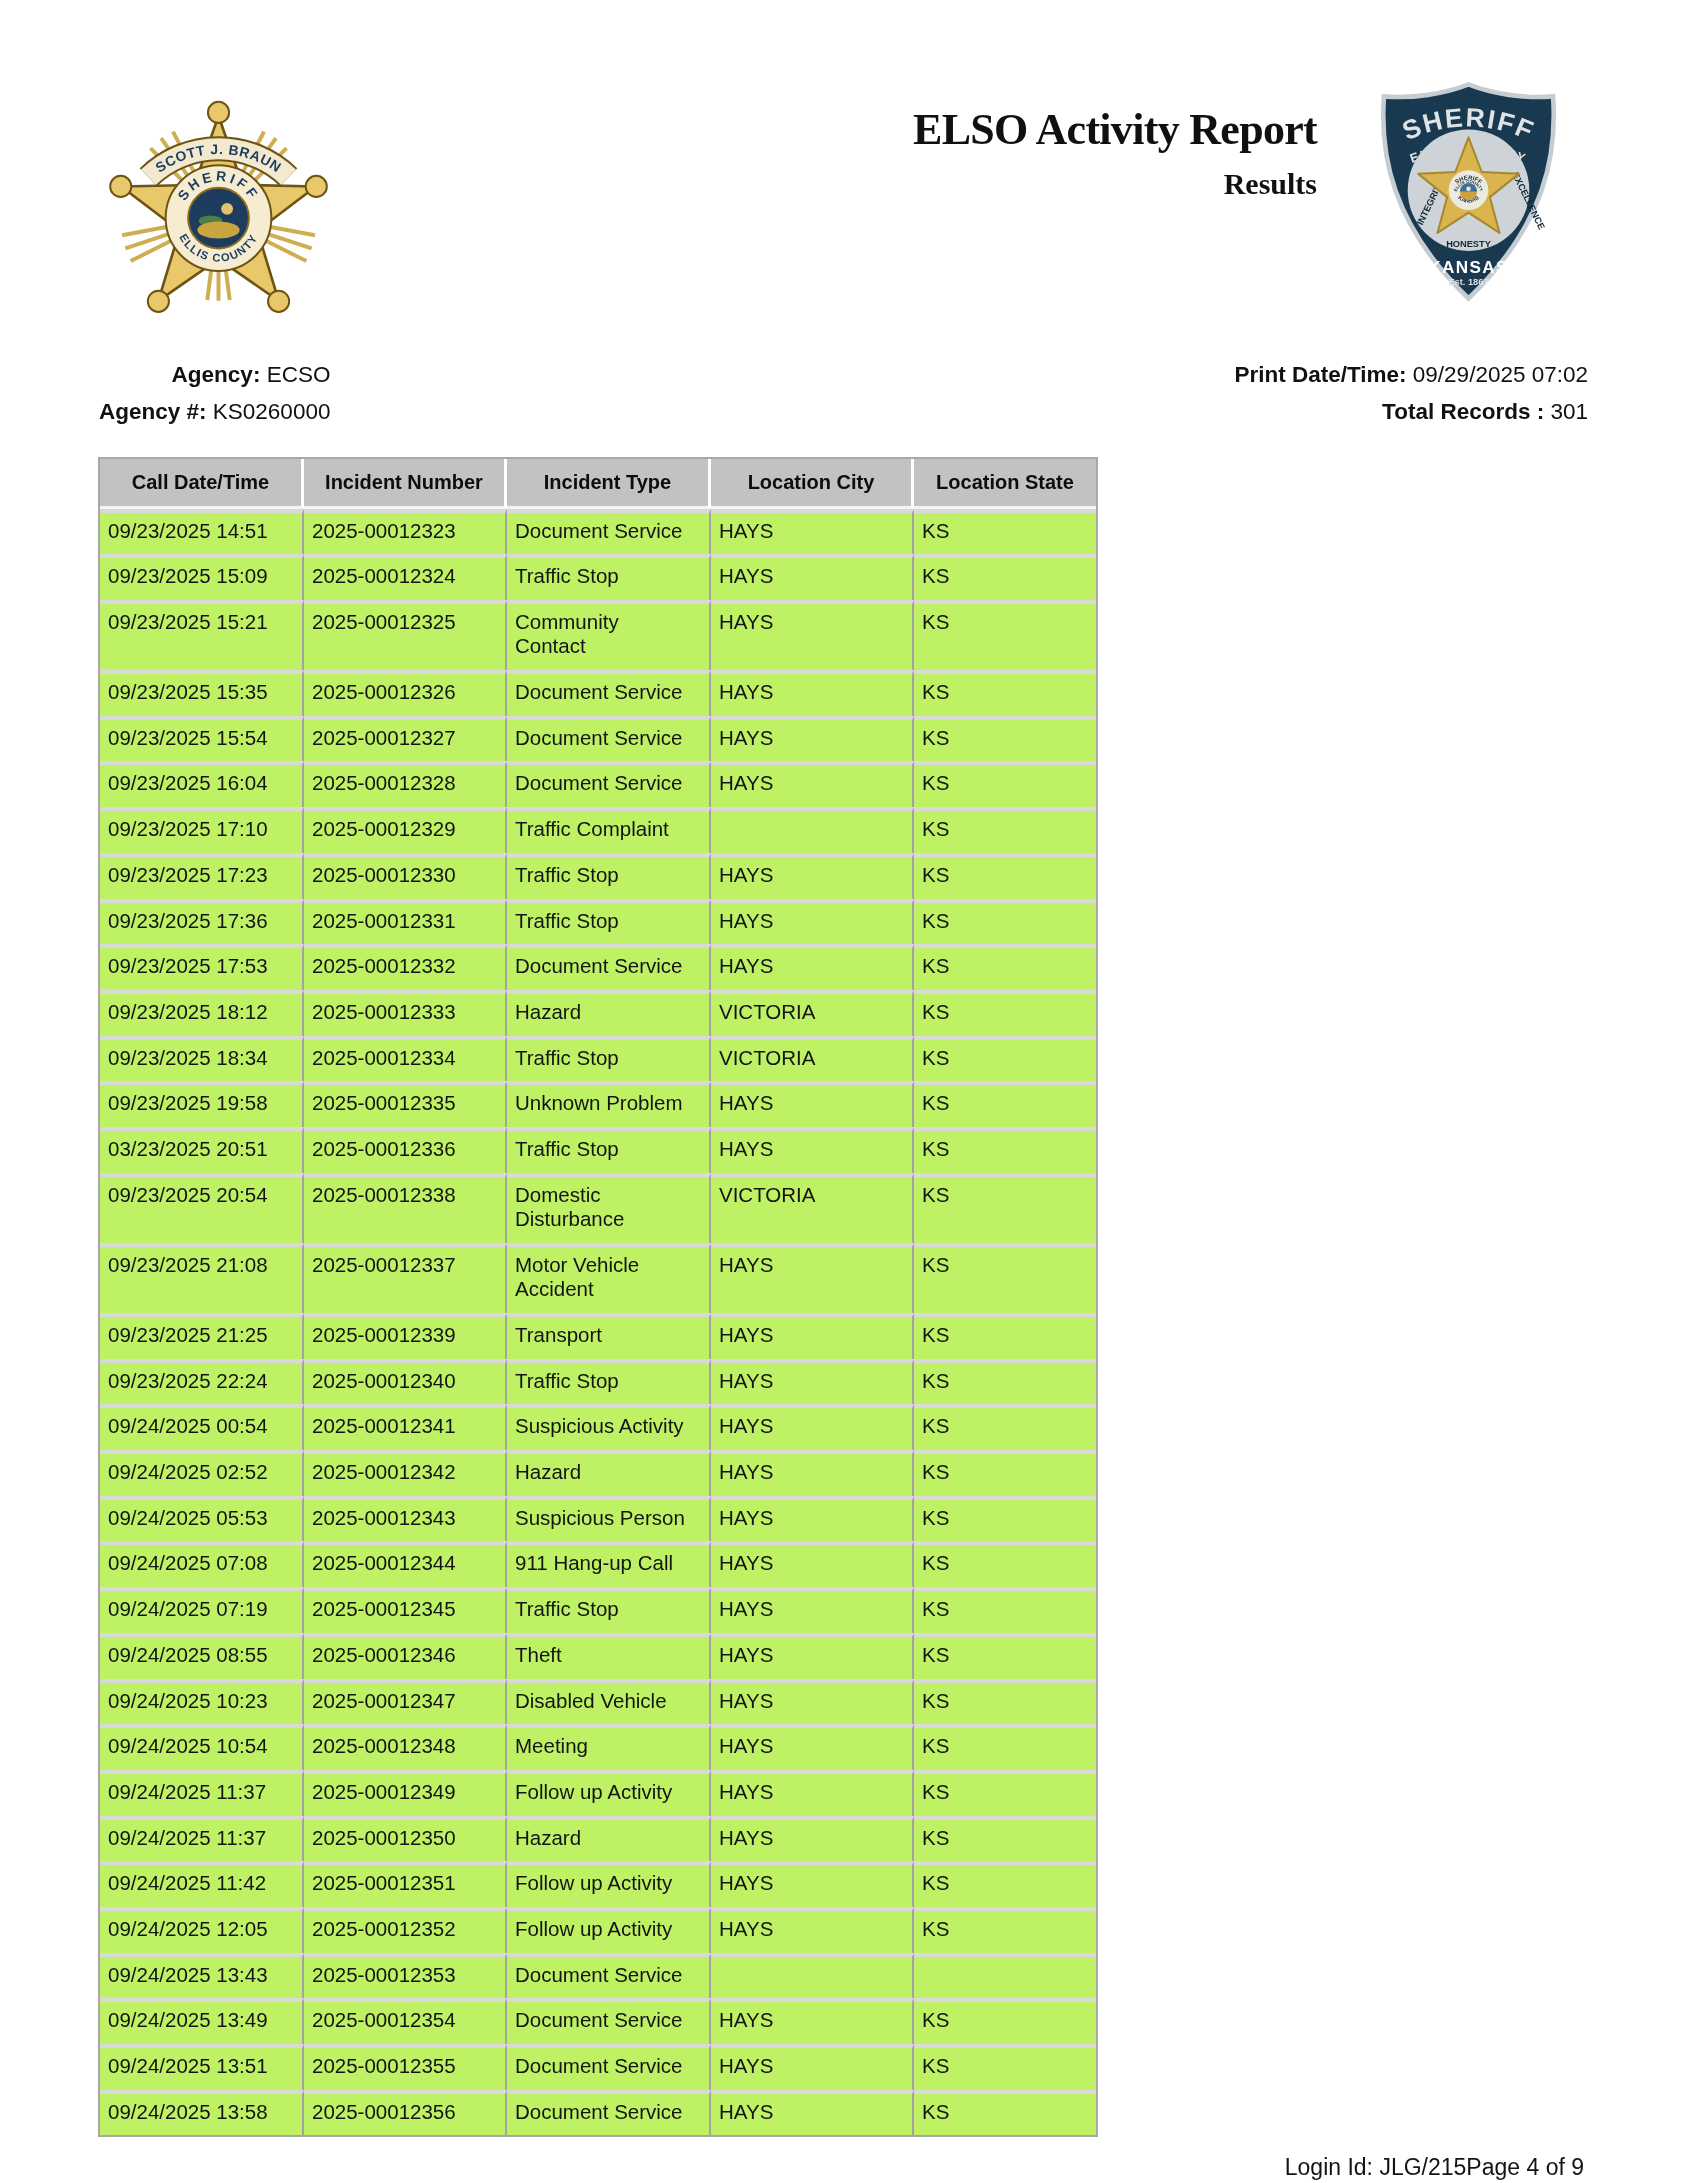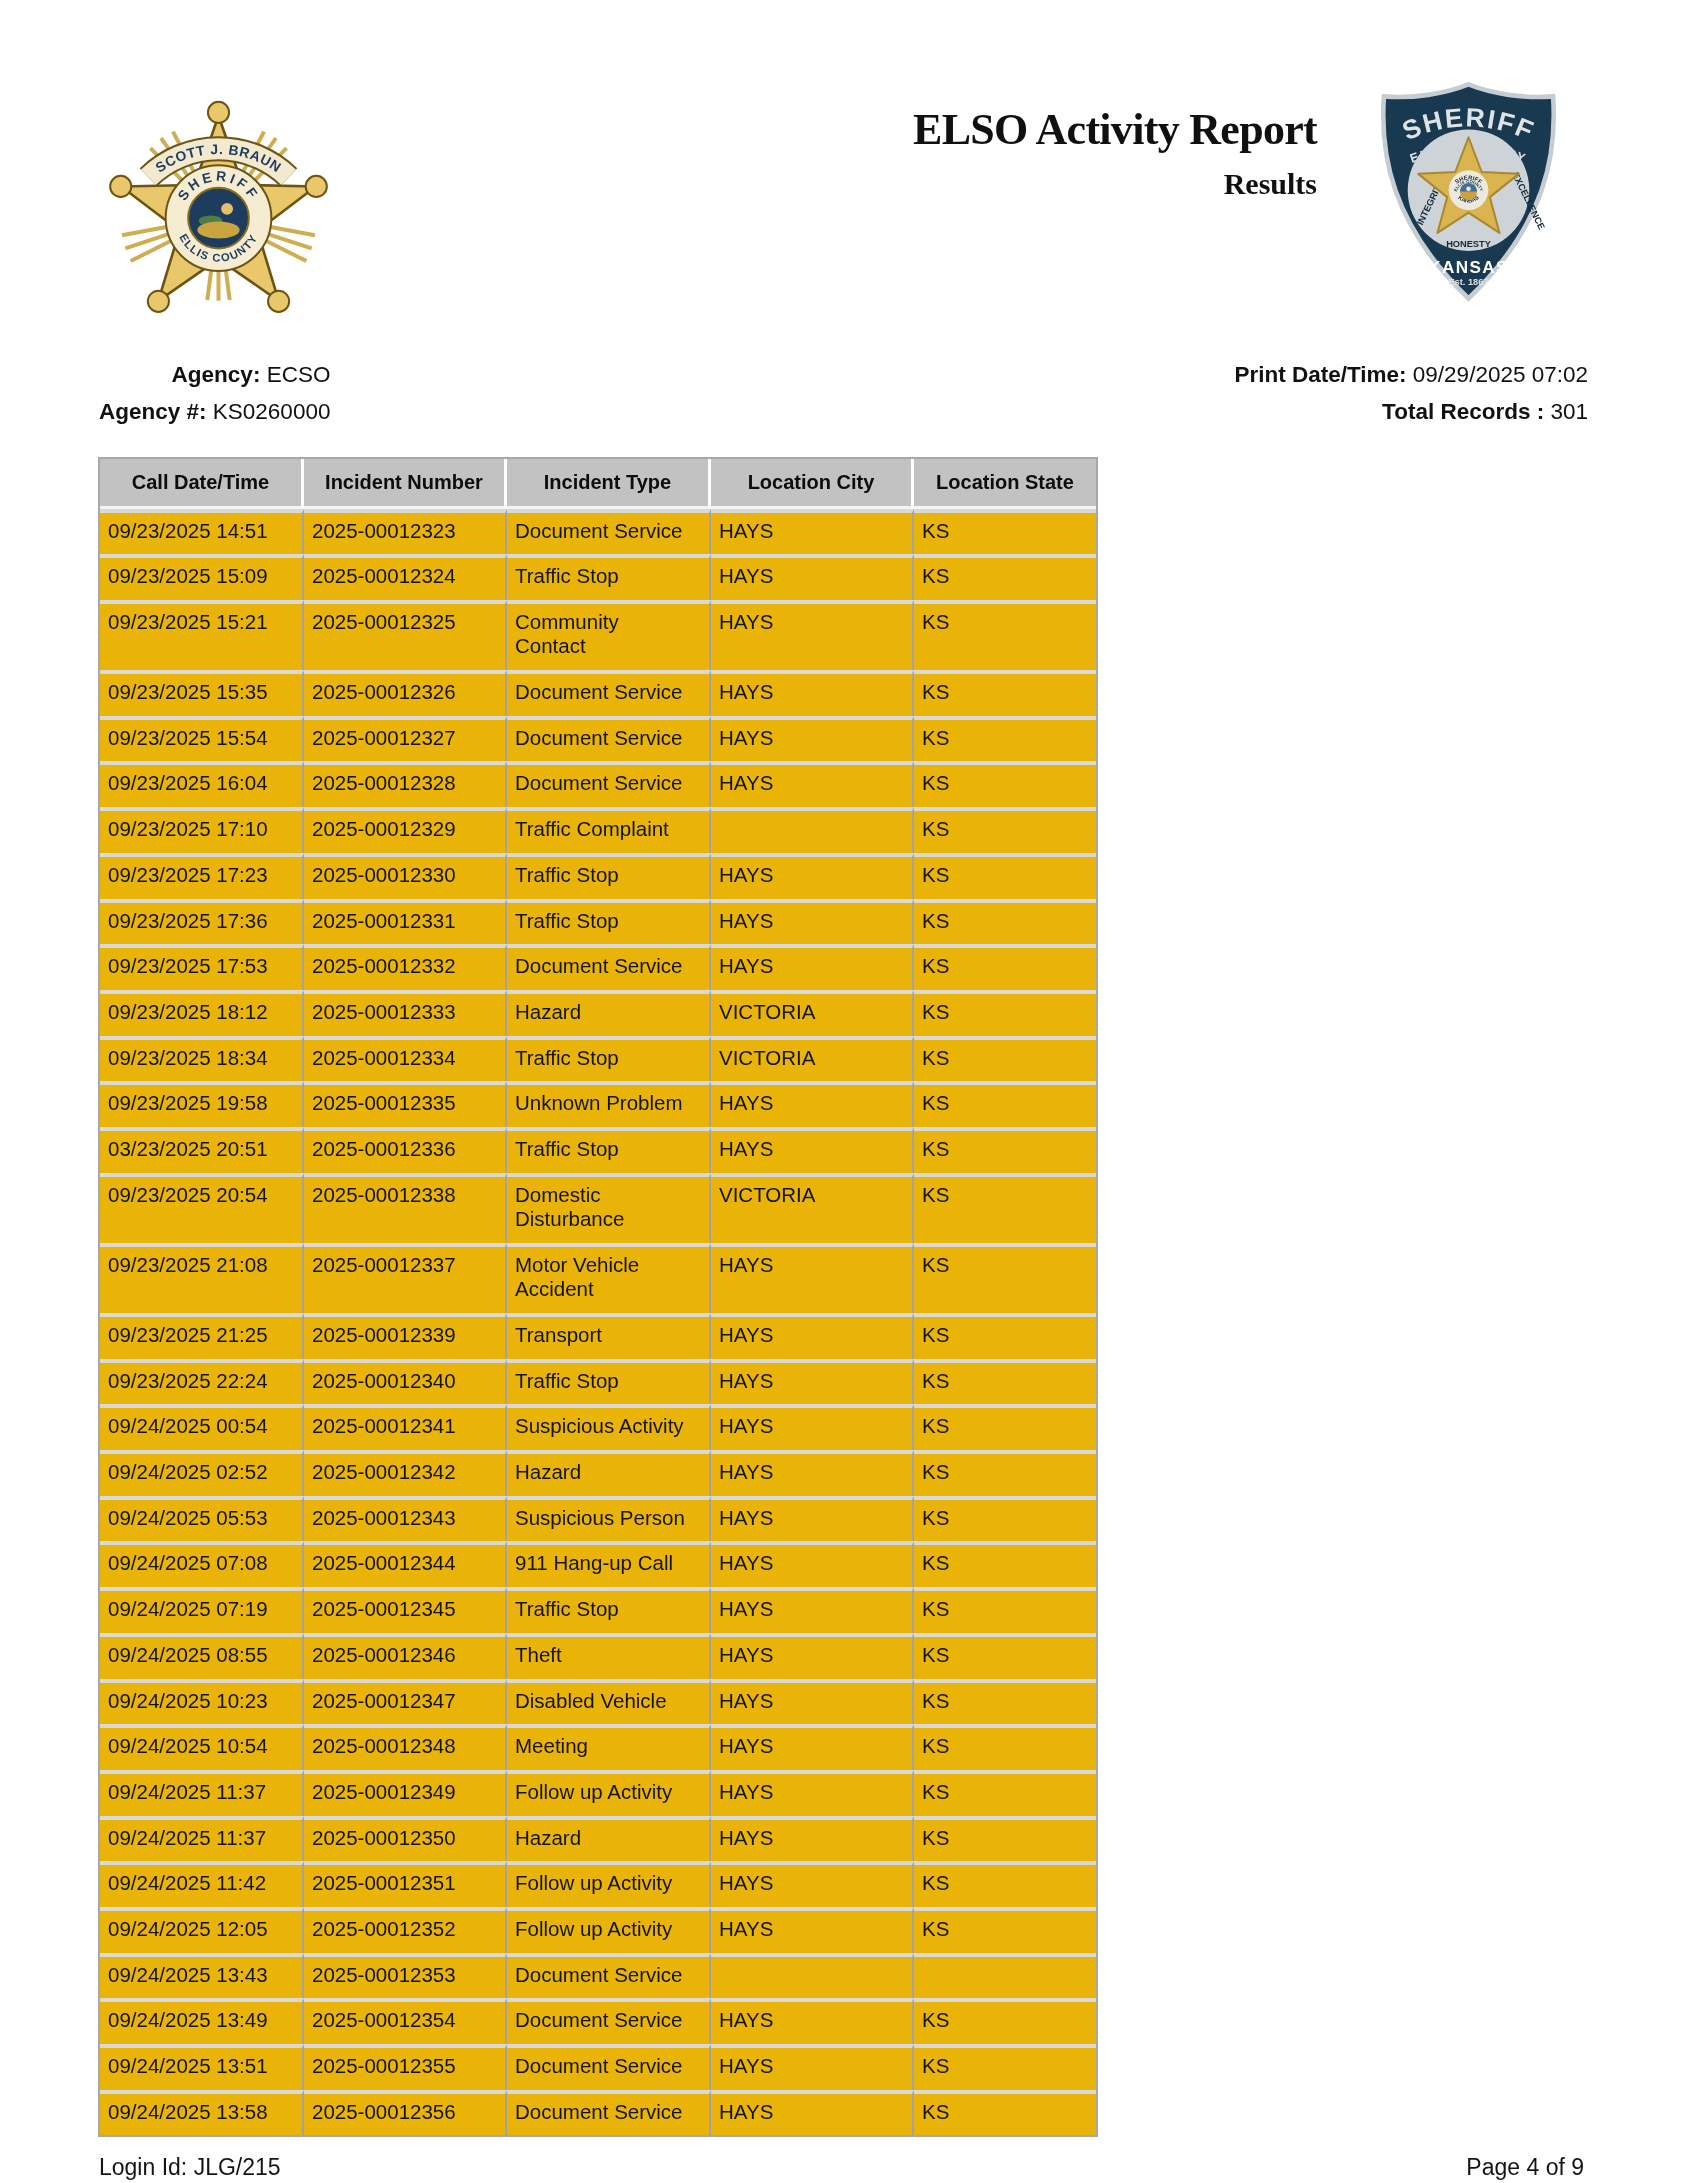"Call Date/Time" table.activity { background: #eab308 -> #bef264 }
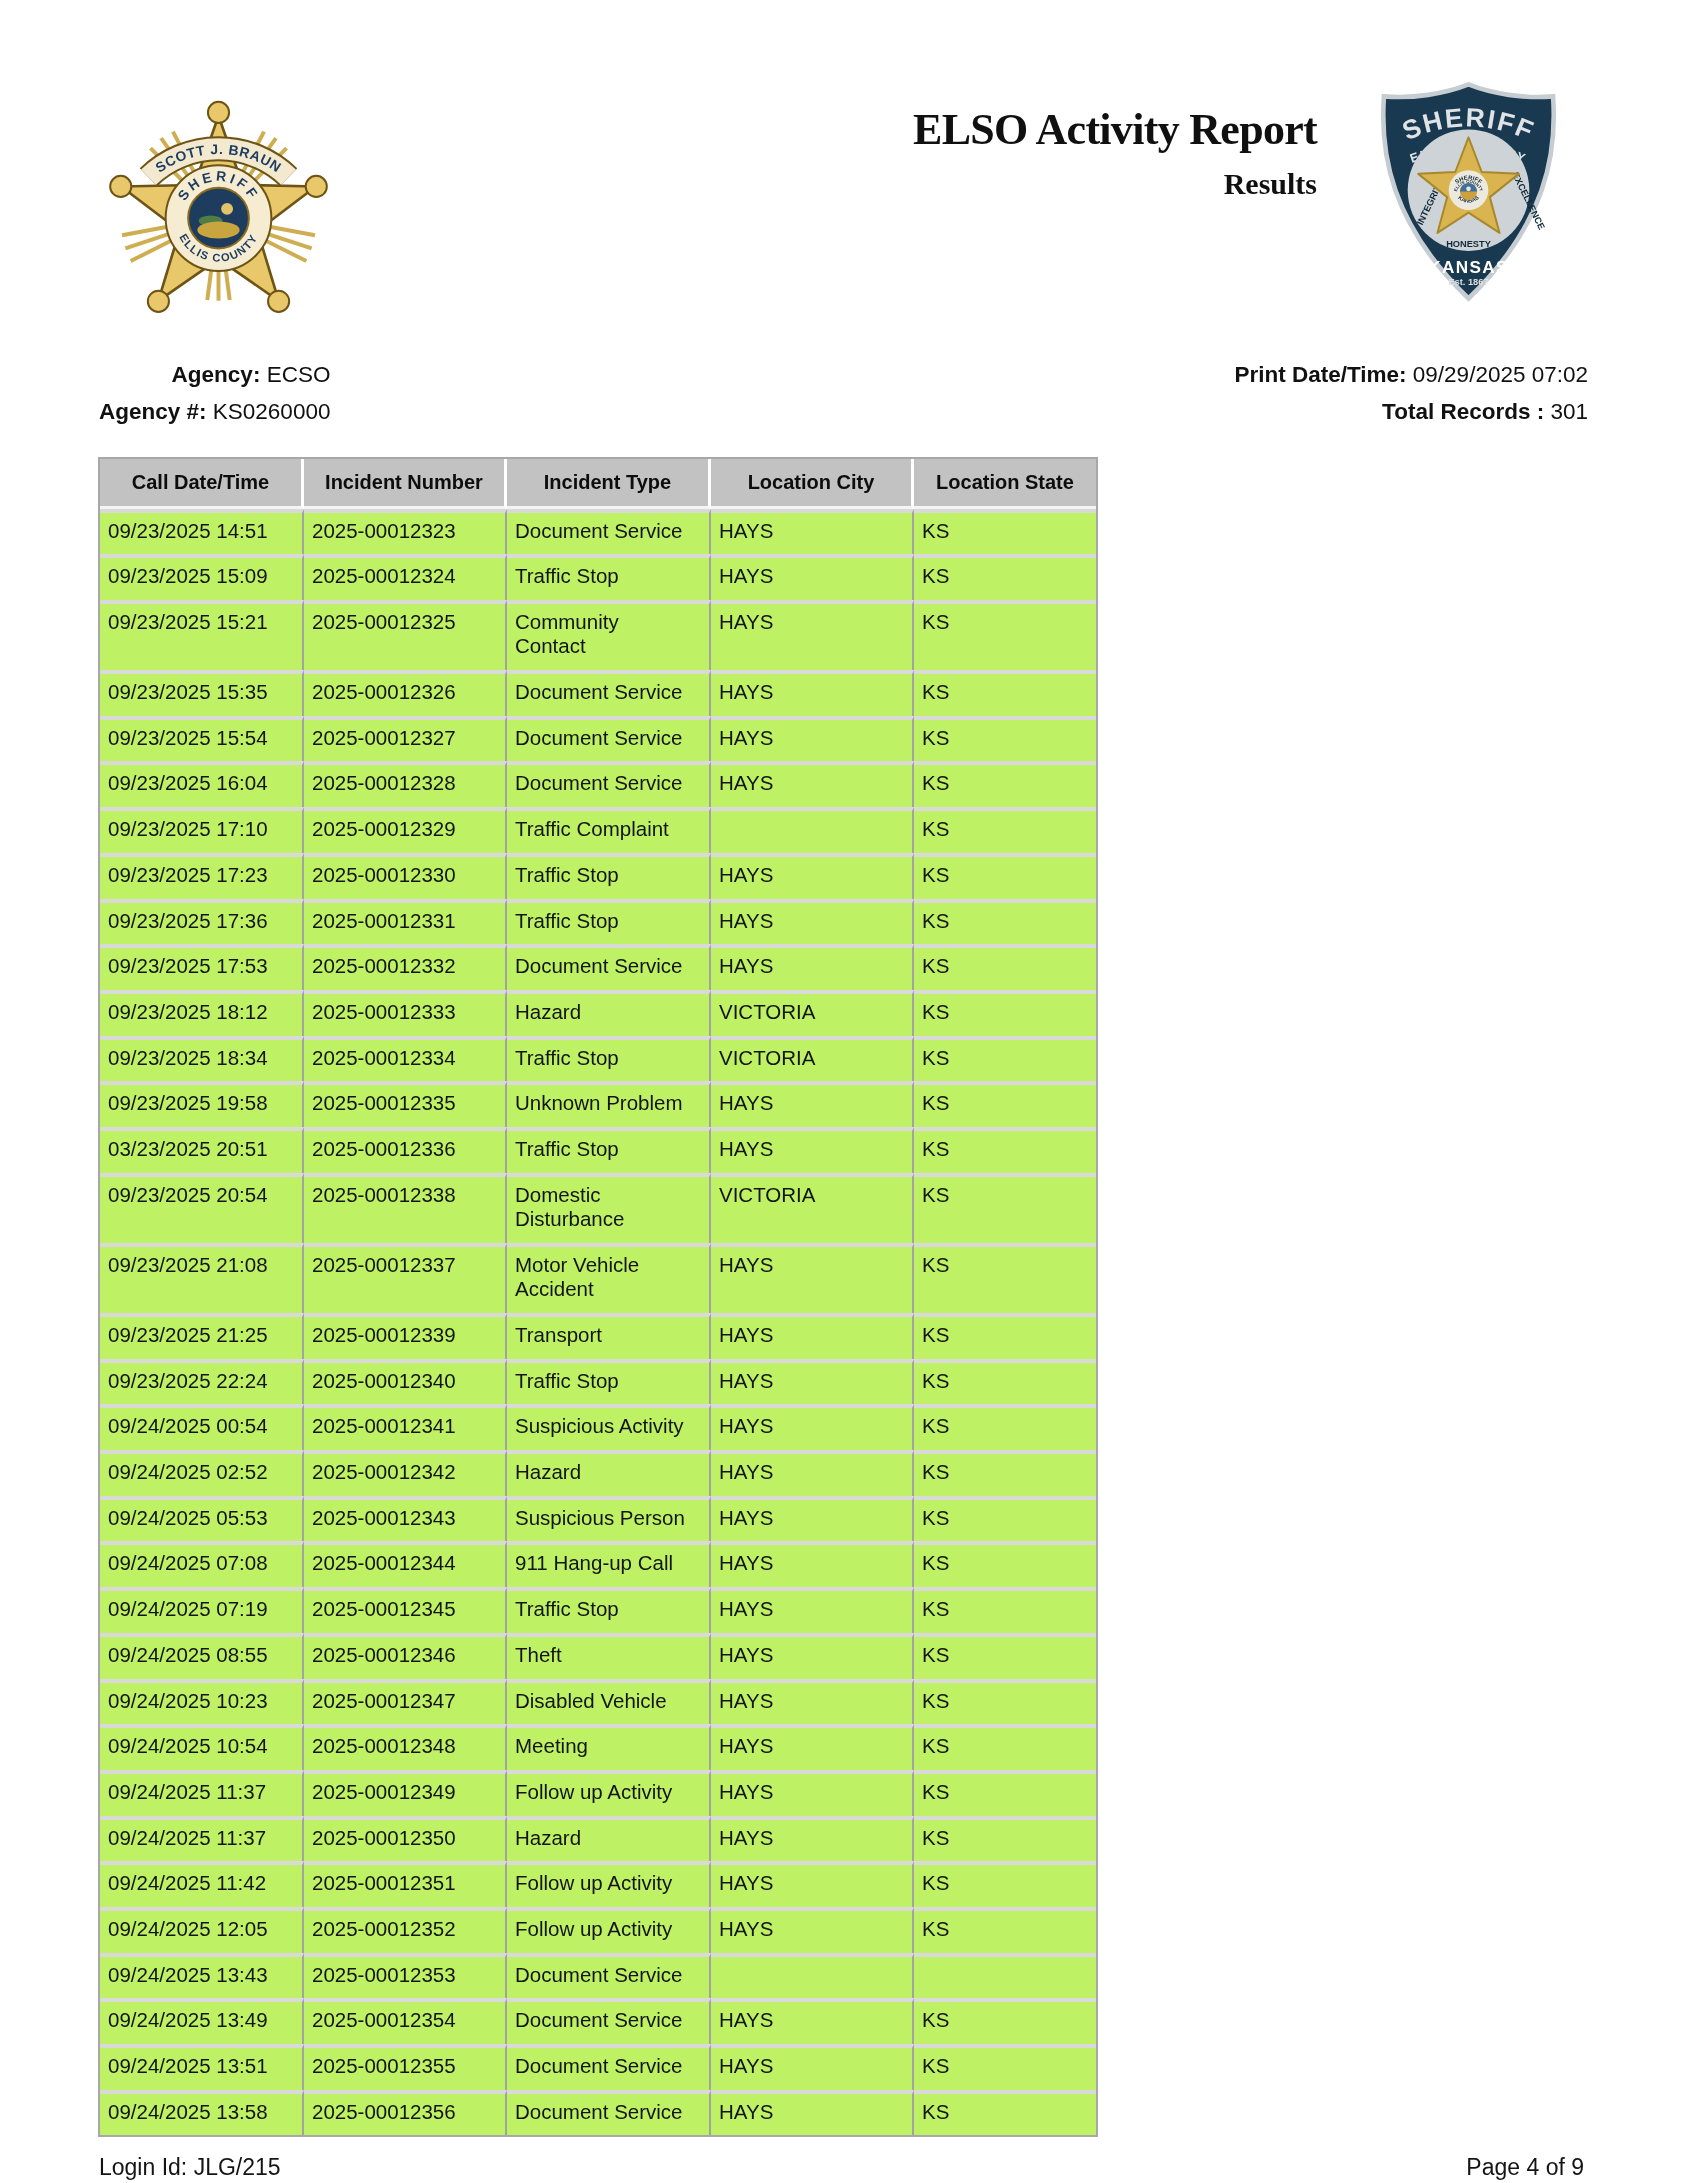"Login Id: JLG/215" .footer-row { justify-content: space-between -> flex-end }
